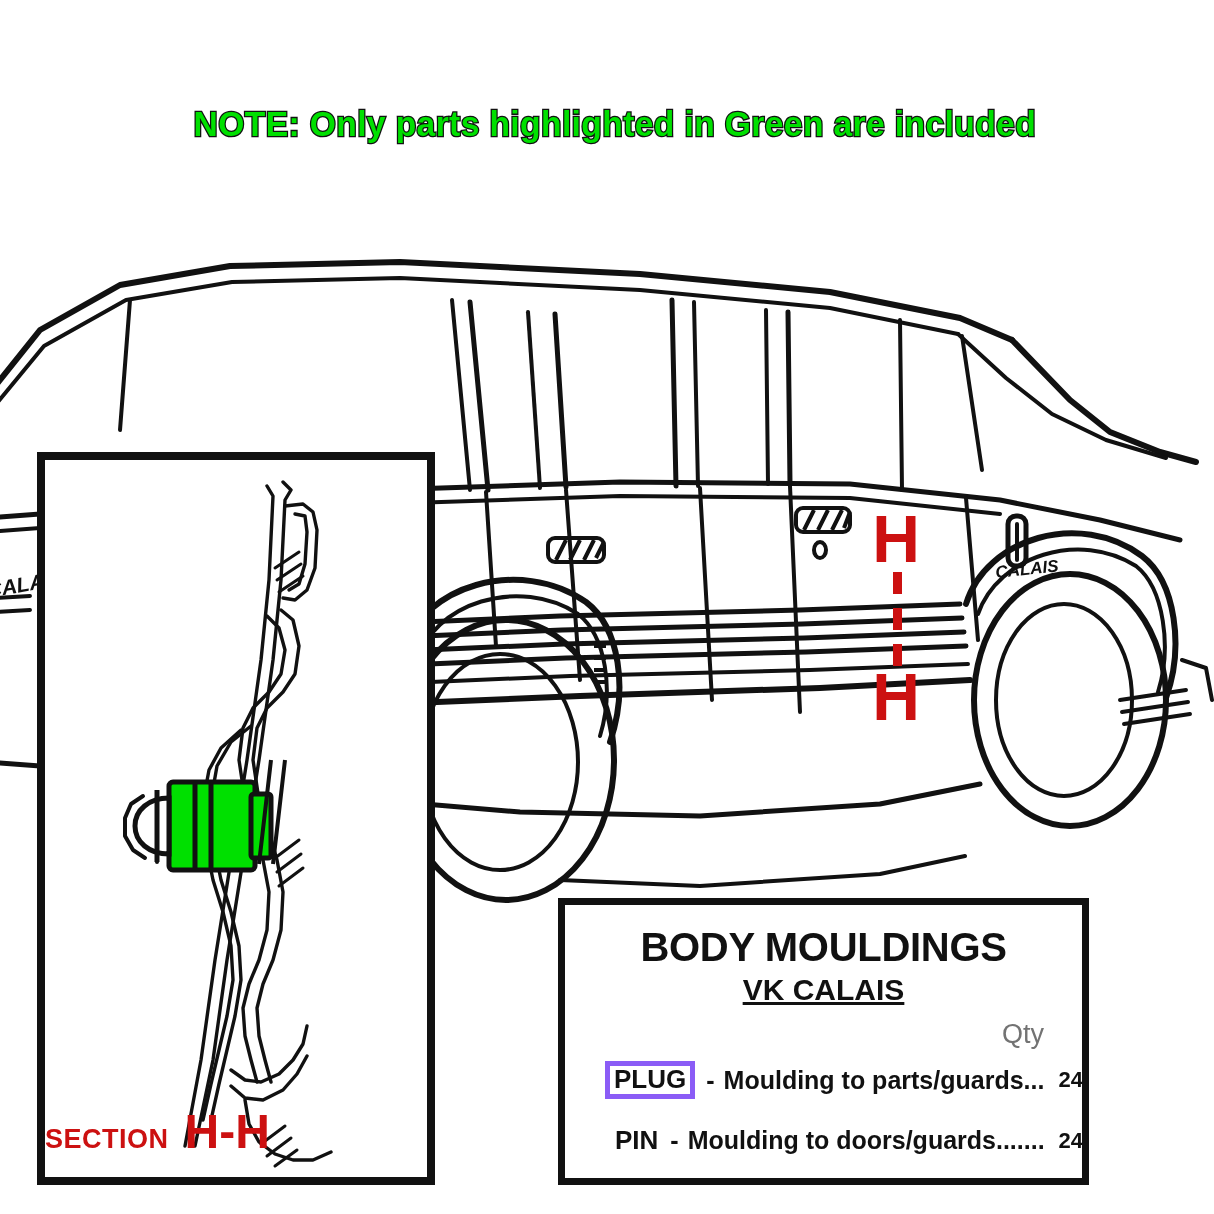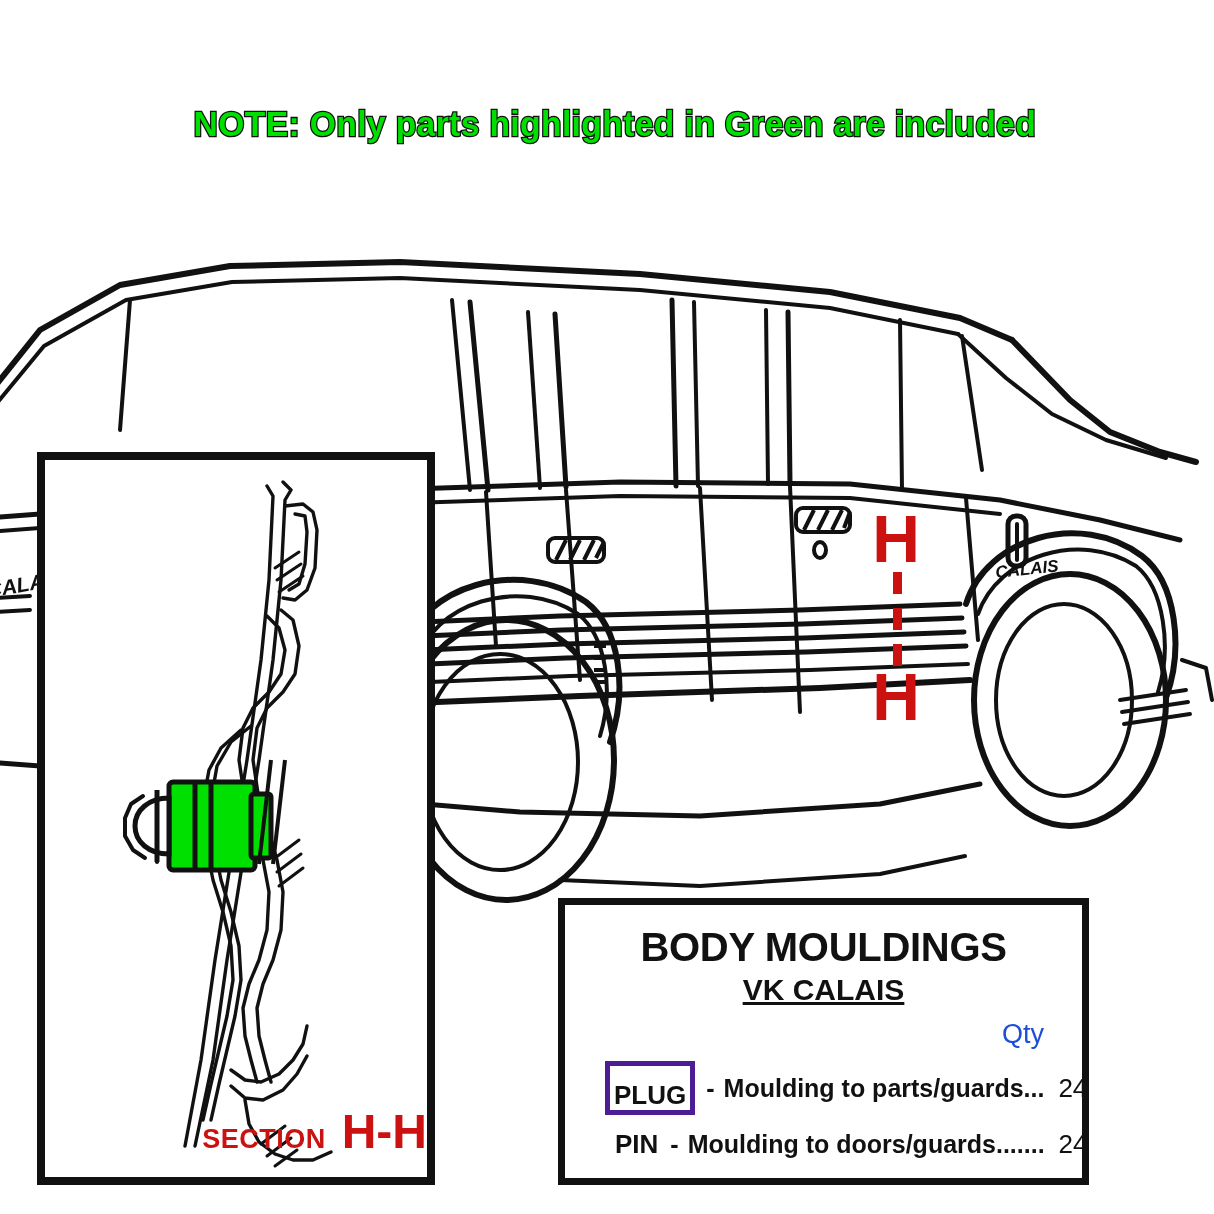"Qty" #qty-header { color: #1d4ed8 -> #737373 }
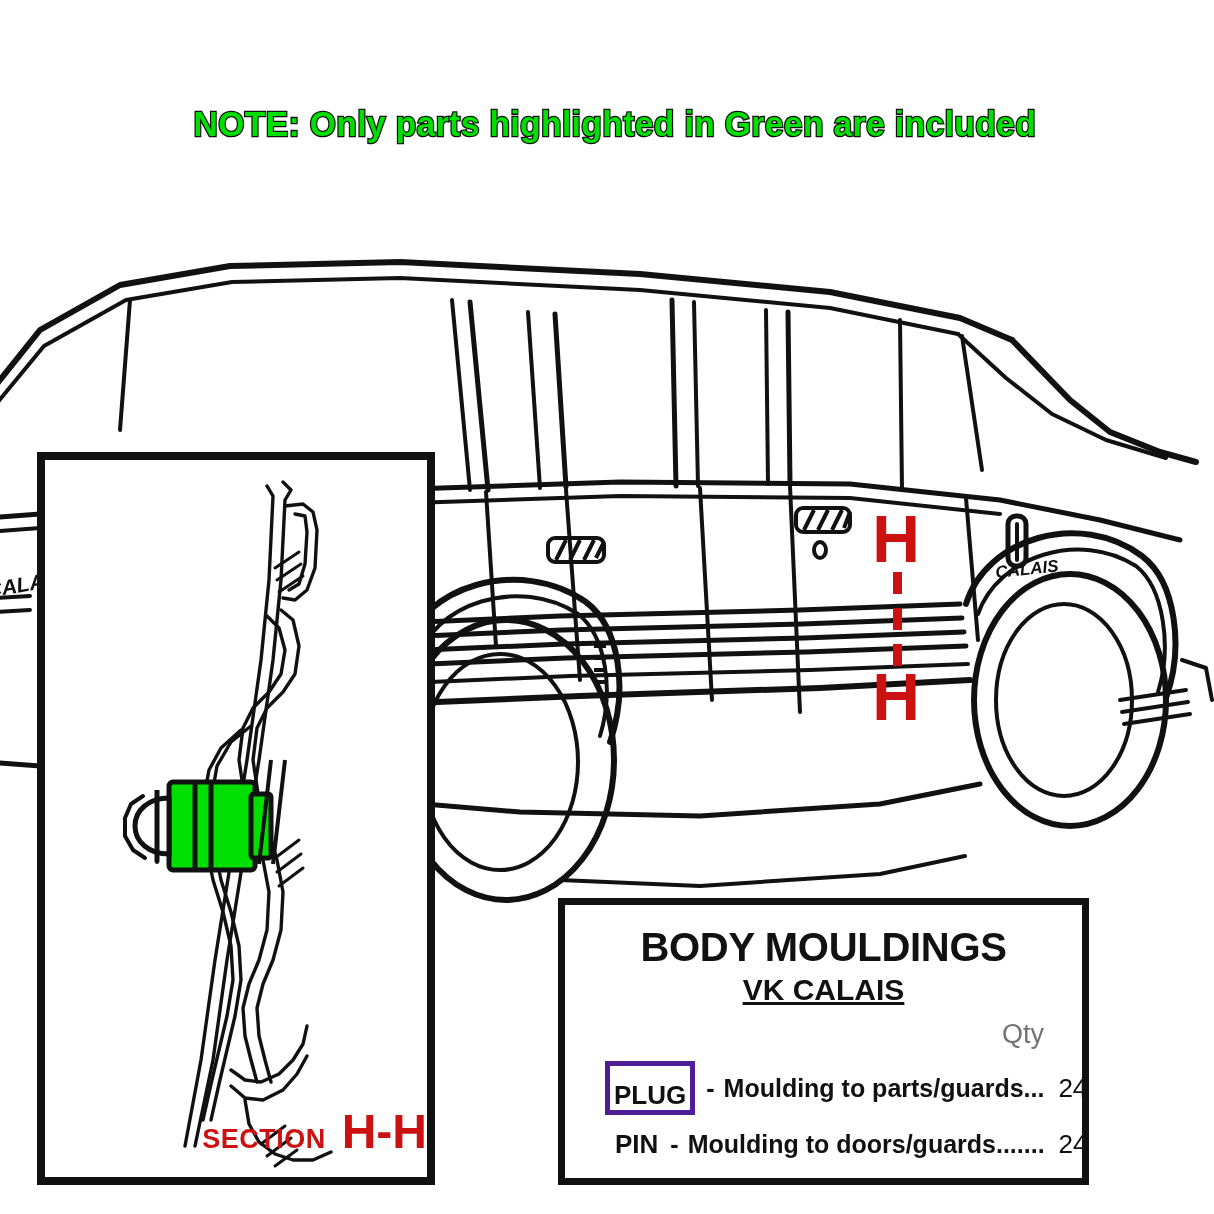"PLUG" .legend-name.highlight { border: 5px solid #4c1d95 -> 5px solid #8b5cf6; padding: 16px 4px 1px 4px -> 0px 4px 1px 4px }
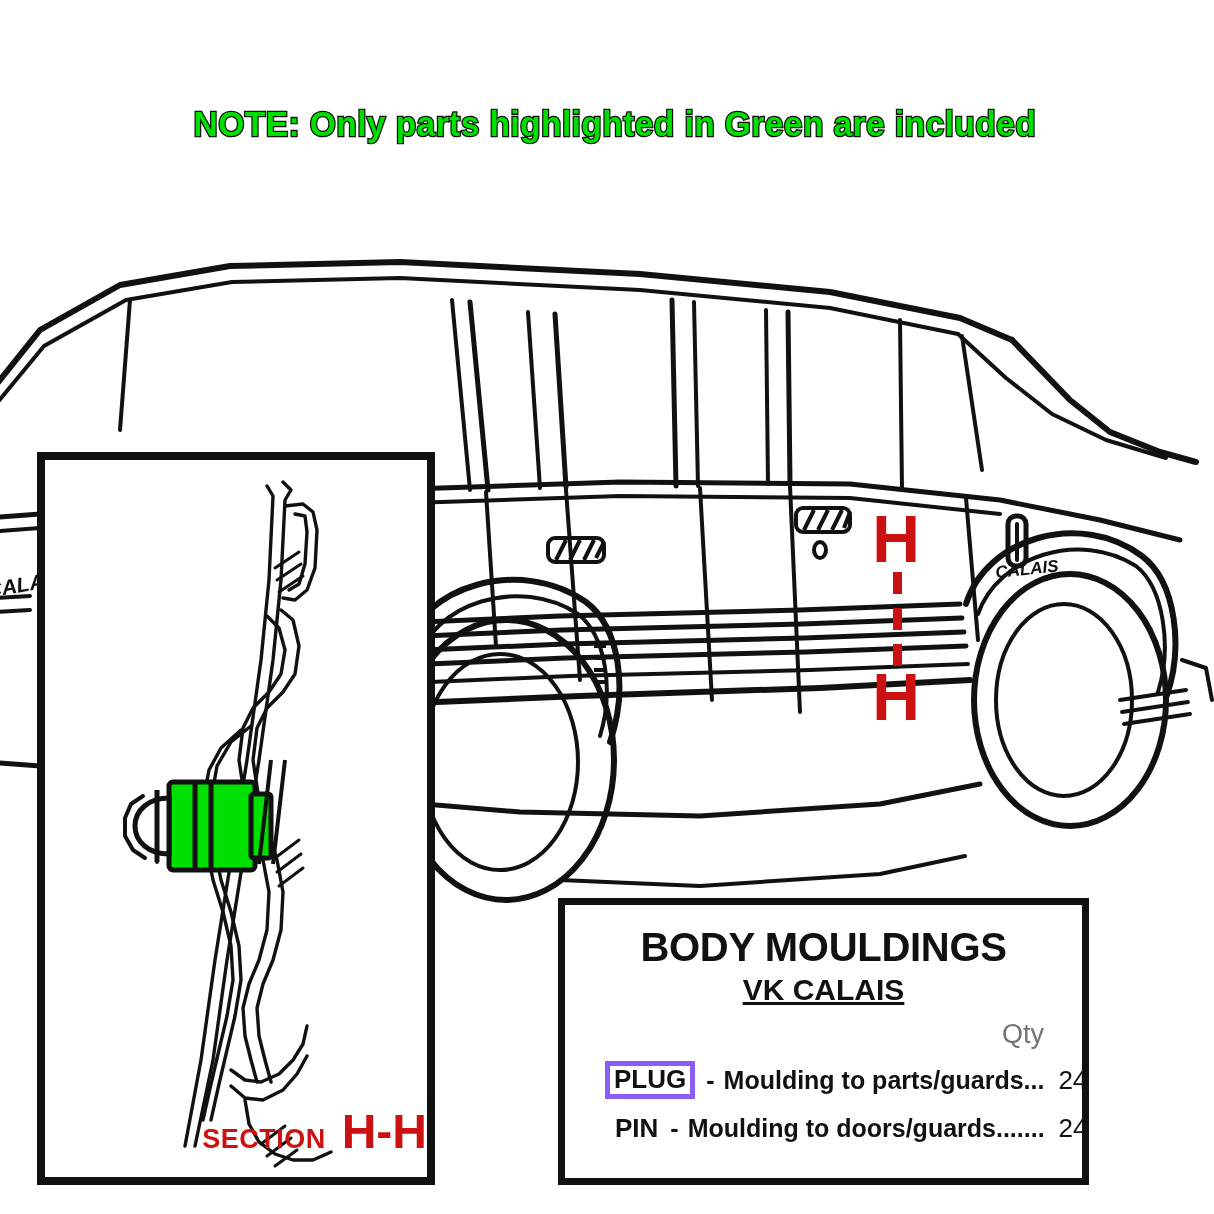"24" .legend-qty { font-size: 26px -> 22px; font-weight: normal -> bold }
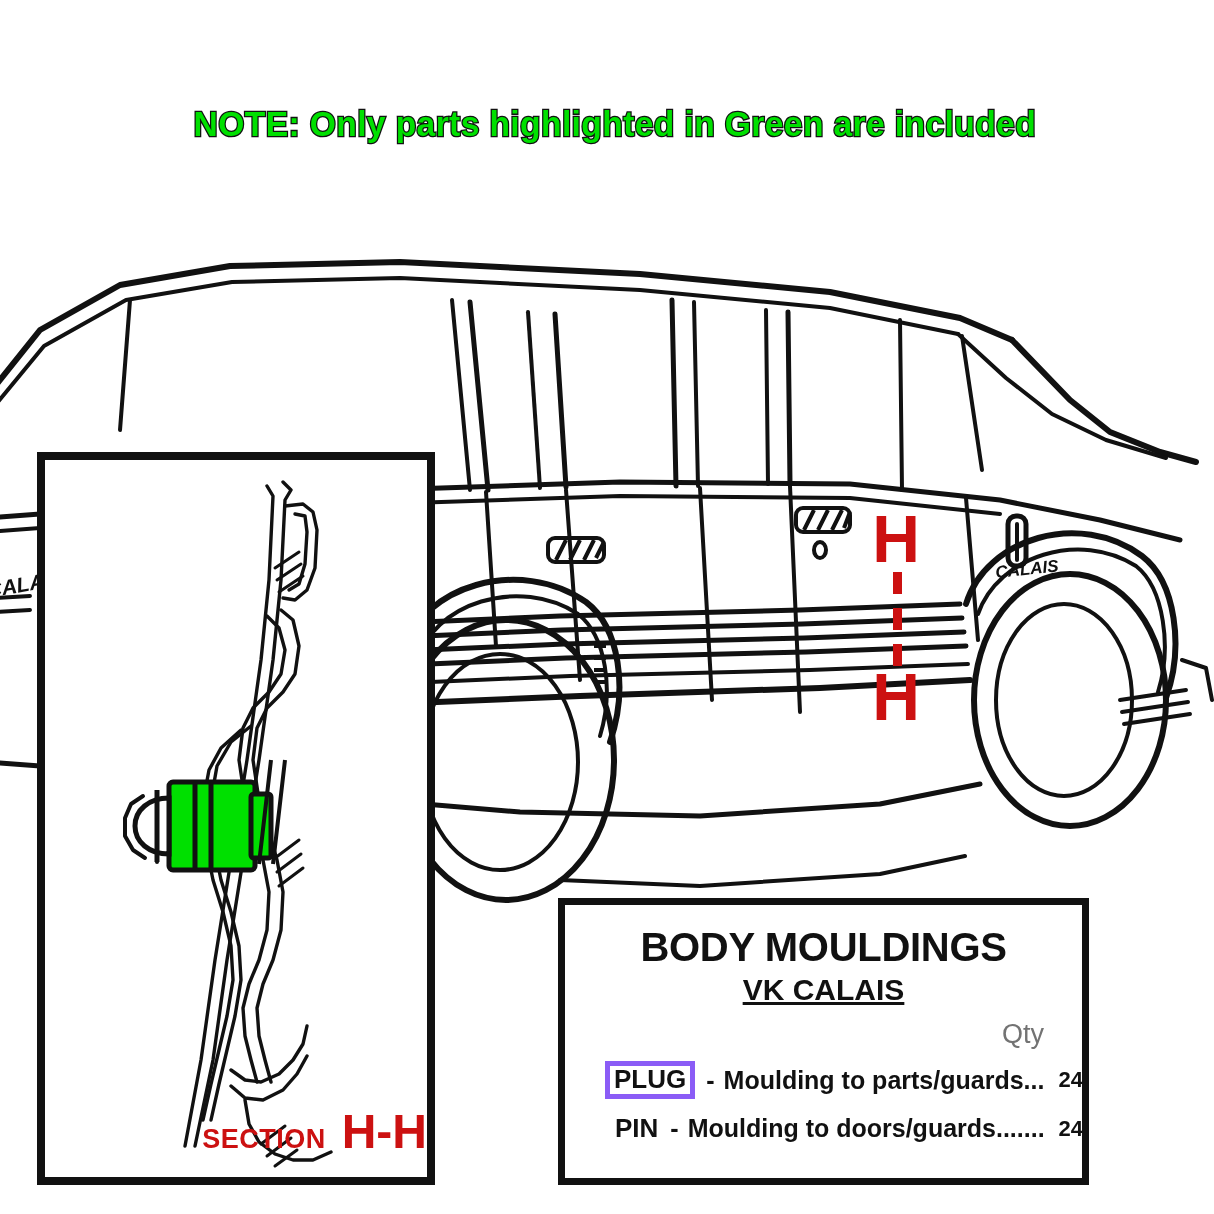"SECTION H-H" #detail-caption { text-align: right -> left }
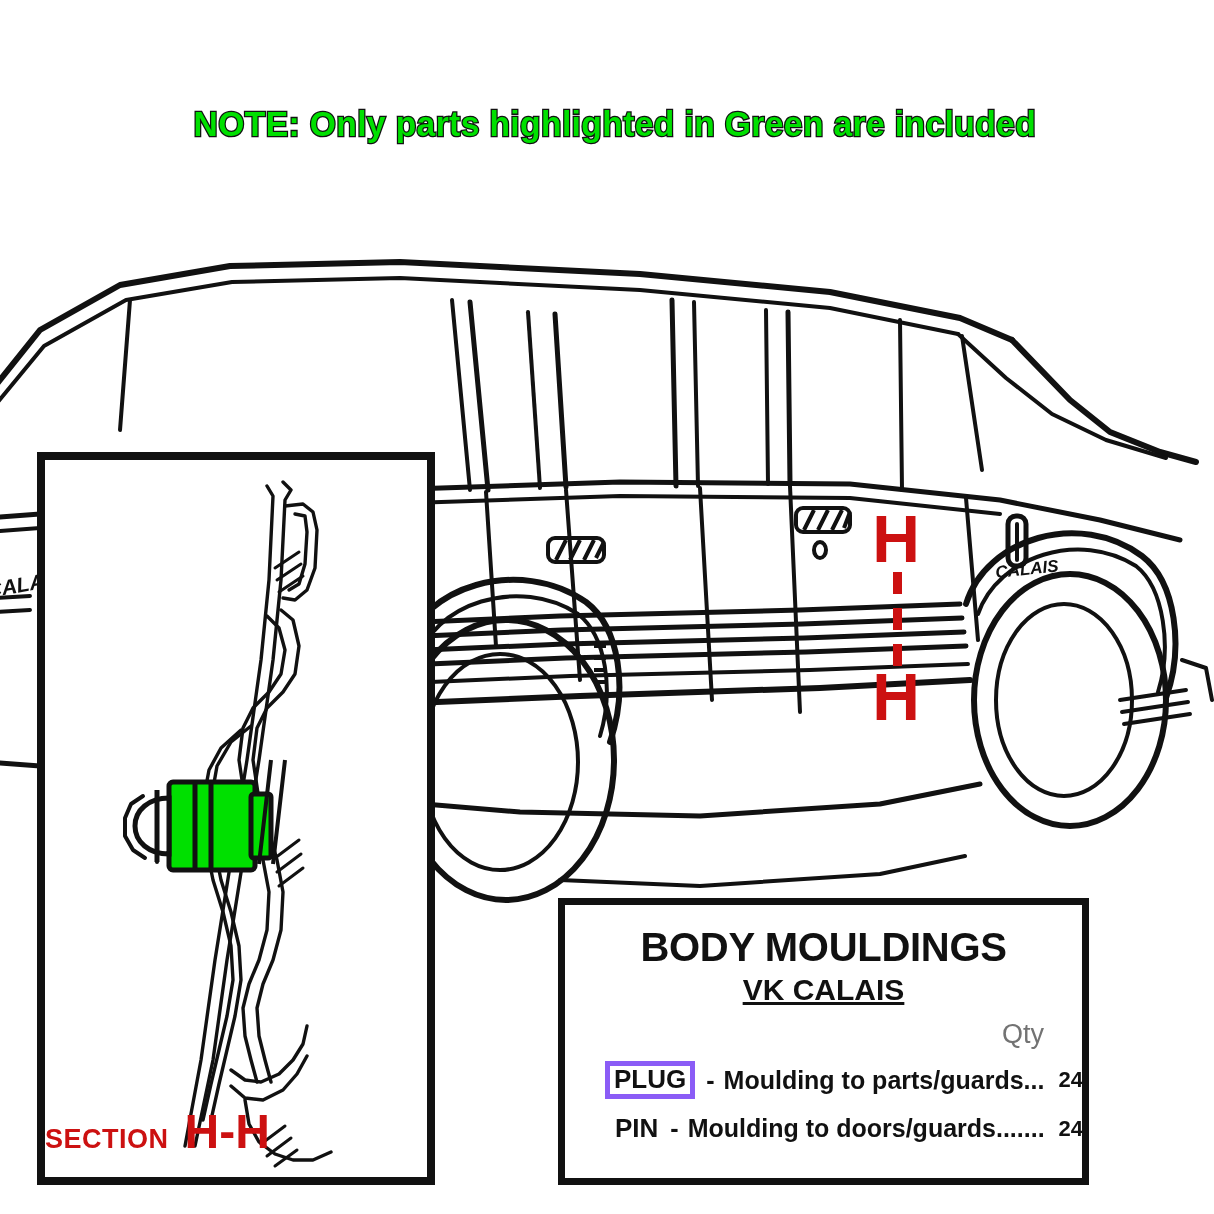"PIN" .legend-row.row-pin { margin-top: 14px -> 26px }
